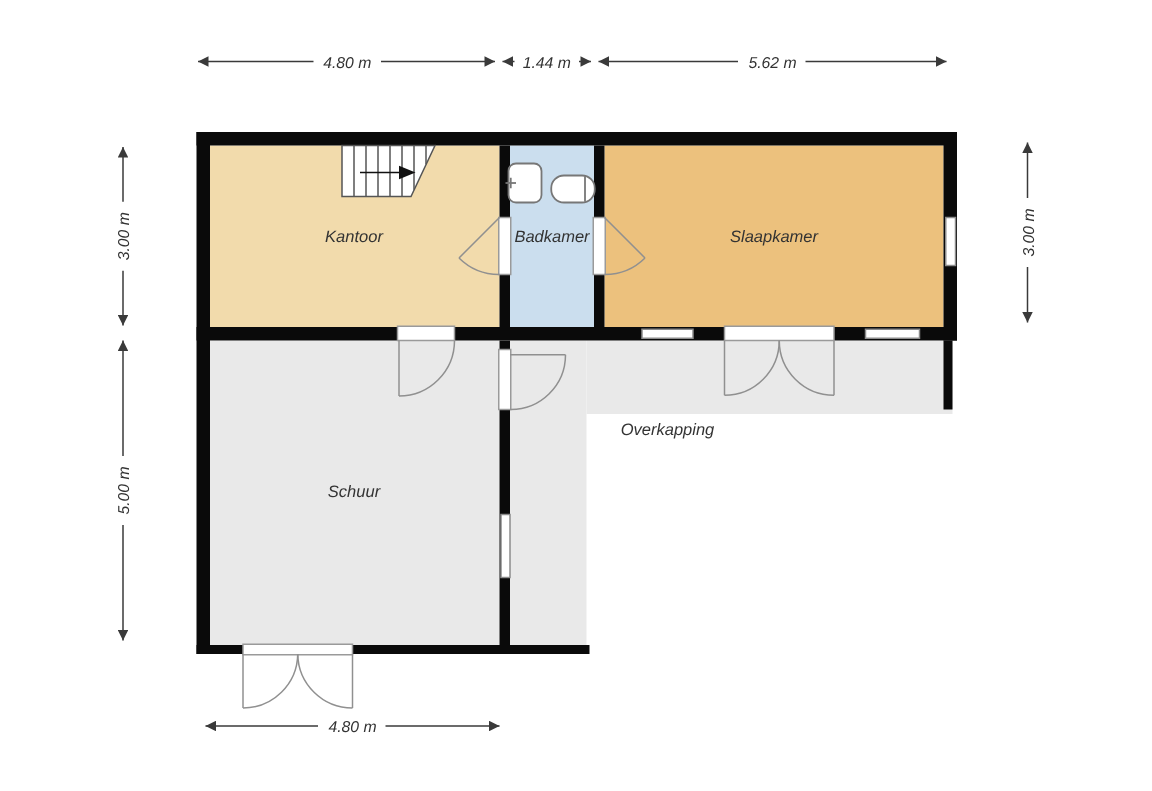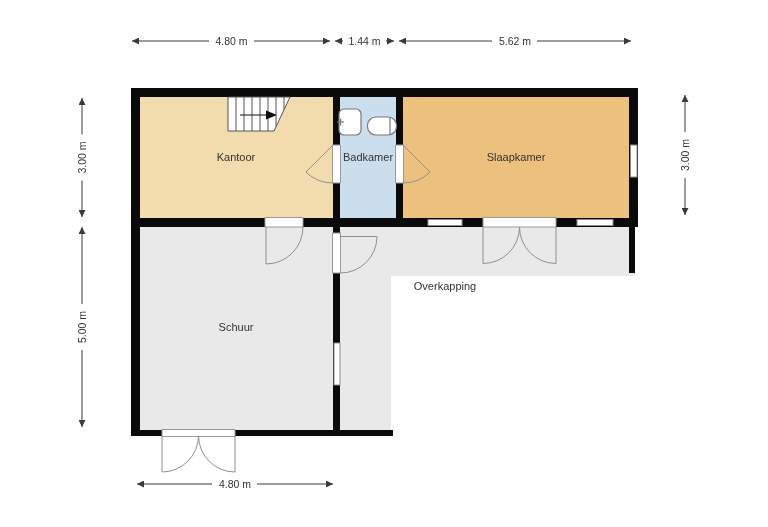"4.80 m" .stage { font-style: none -> italic }
